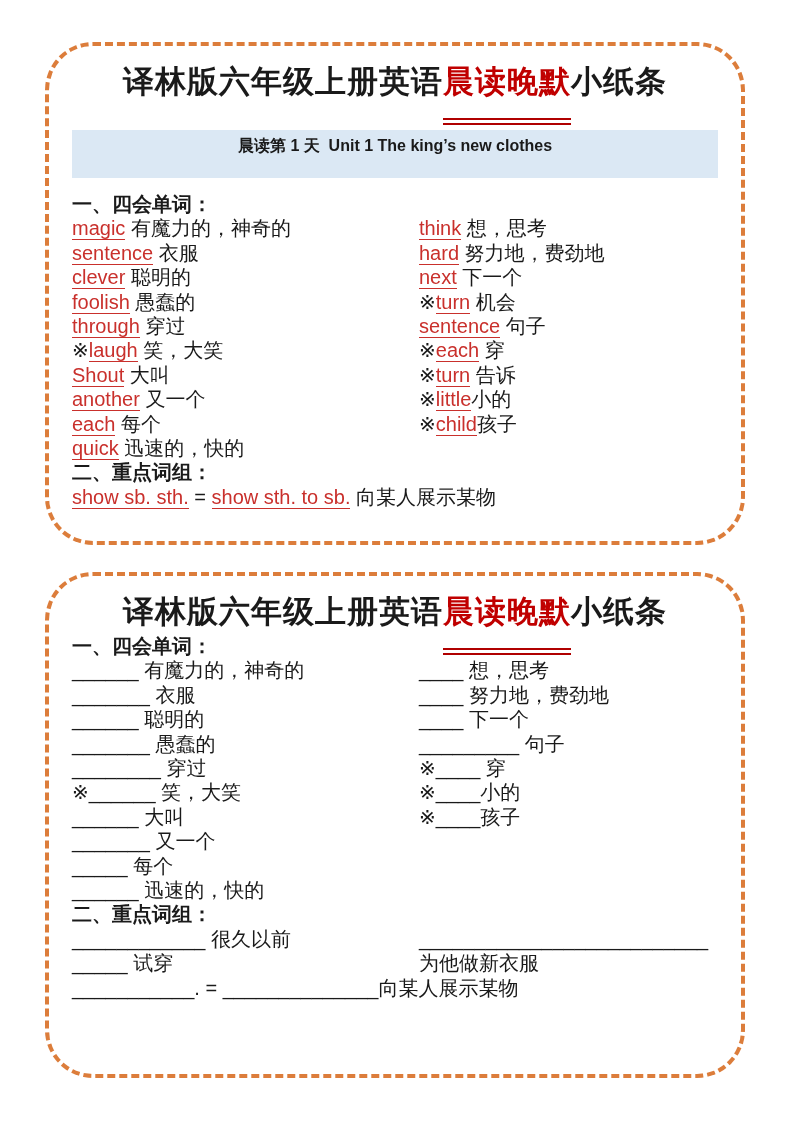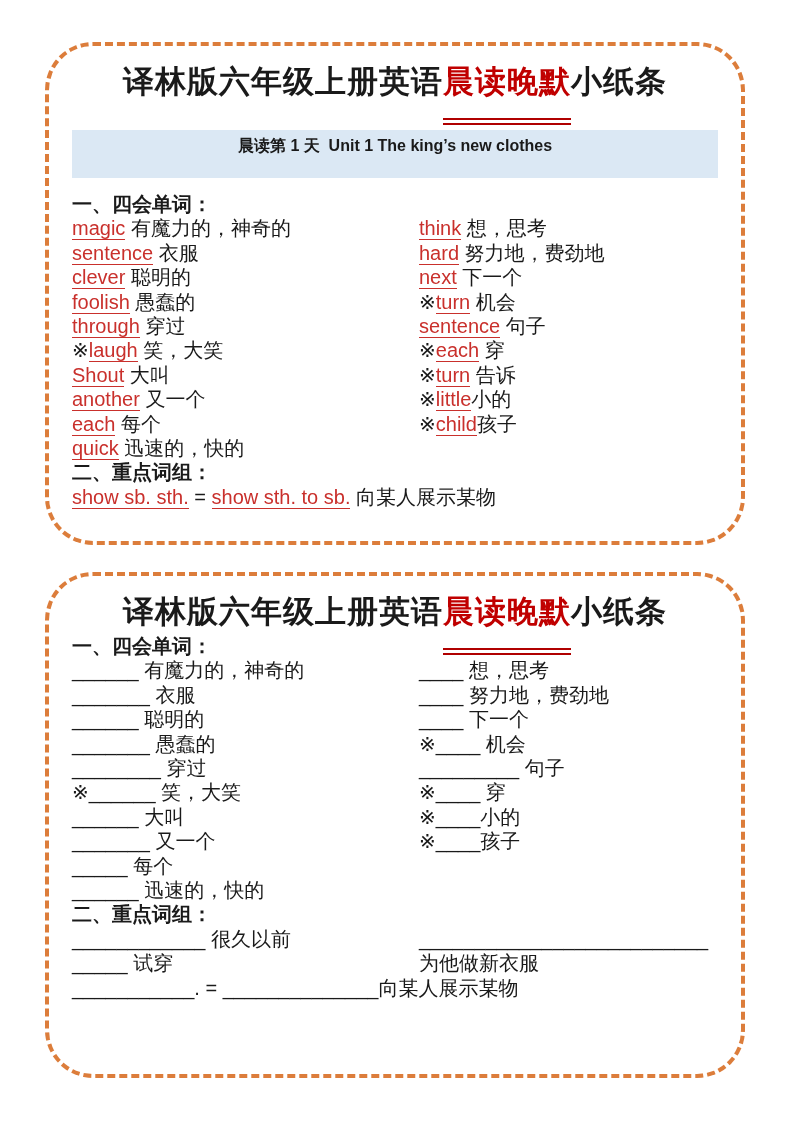"※____ 机会" div.row { html: <div><span>※</span><span>____</span><span> 机会</span></div> -> none }
